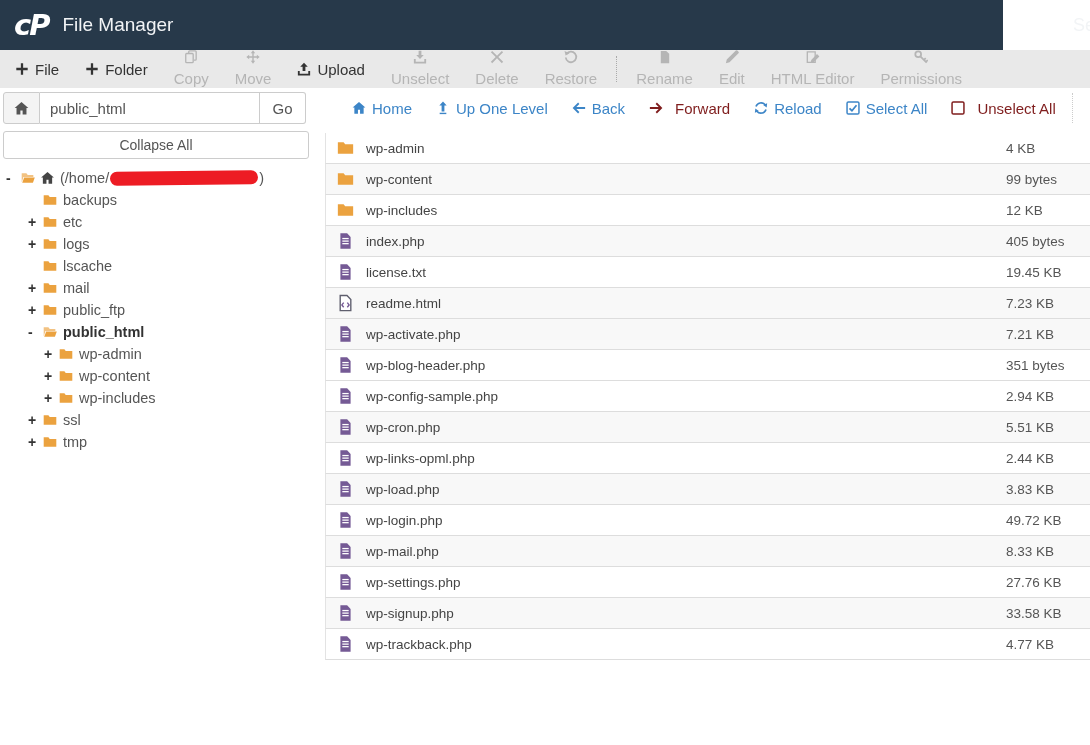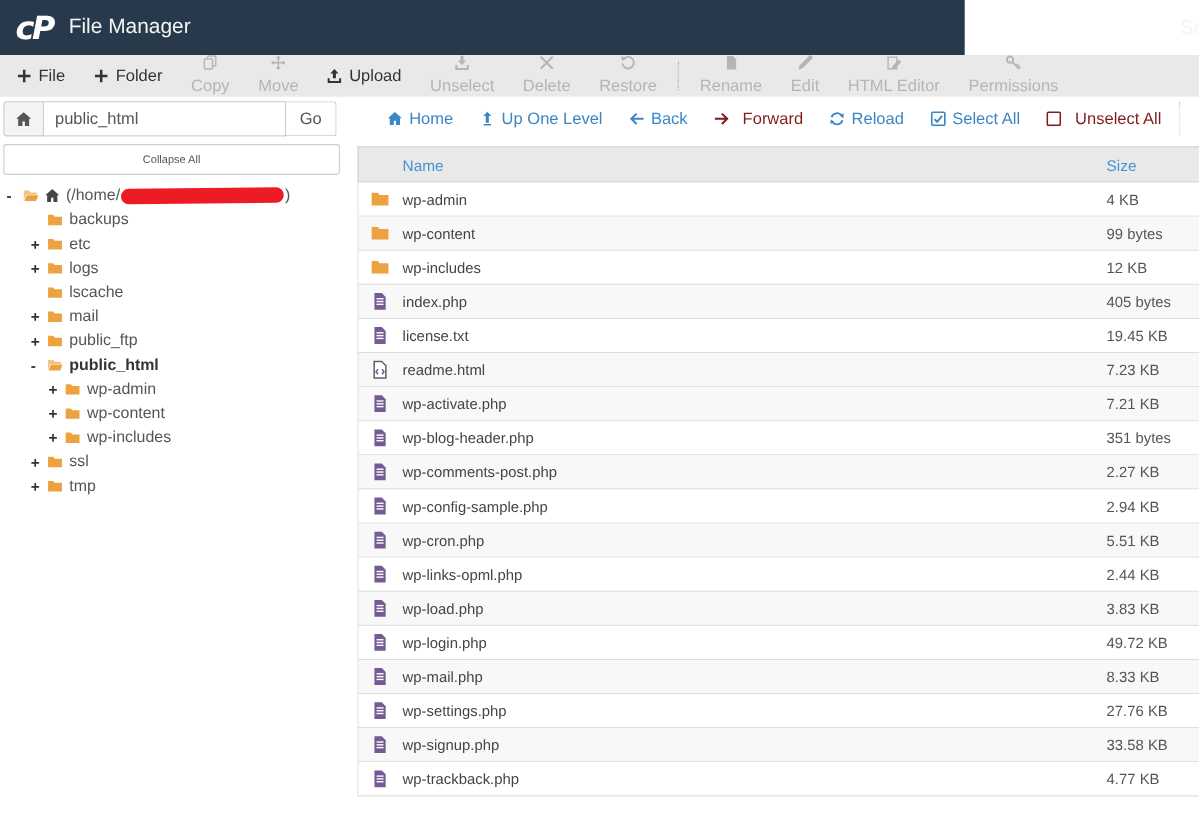"cP" .app-header { width: 877px -> 1003px }
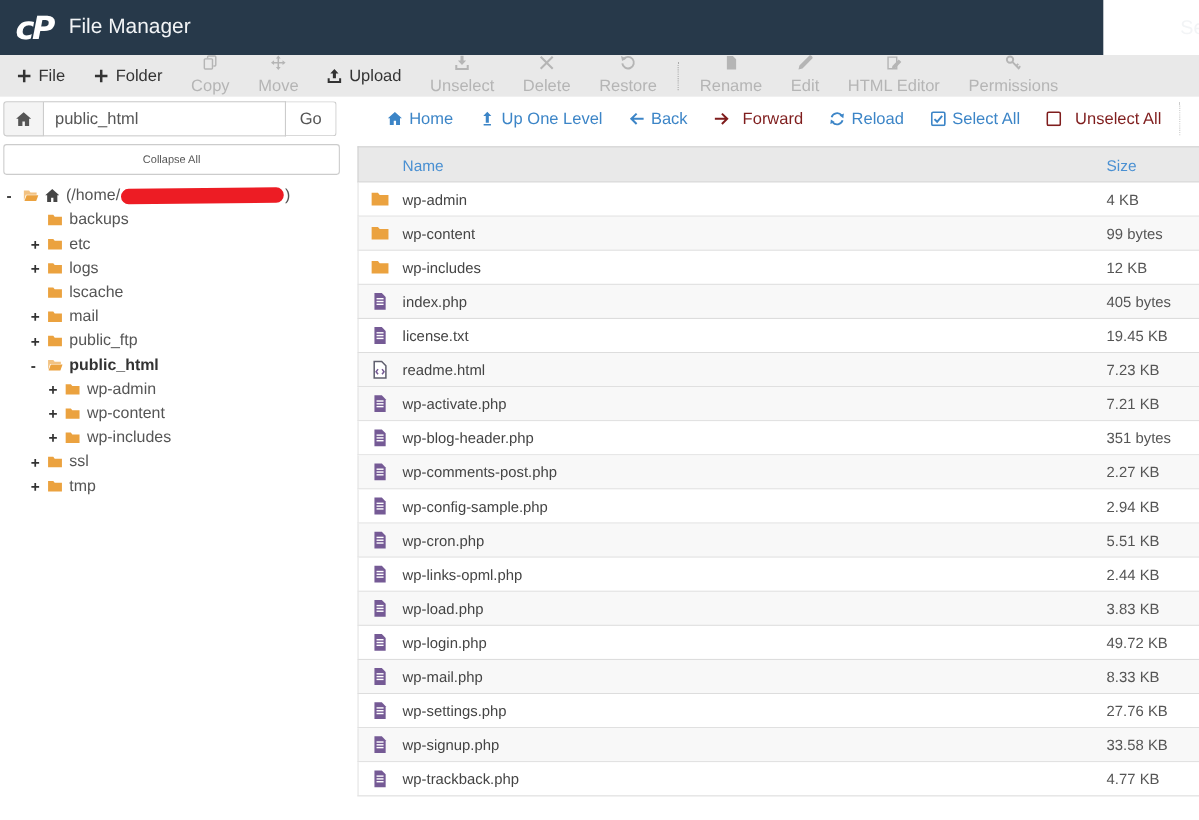"Collapse All" .collapse-btn { font-size: 10px -> 14px }
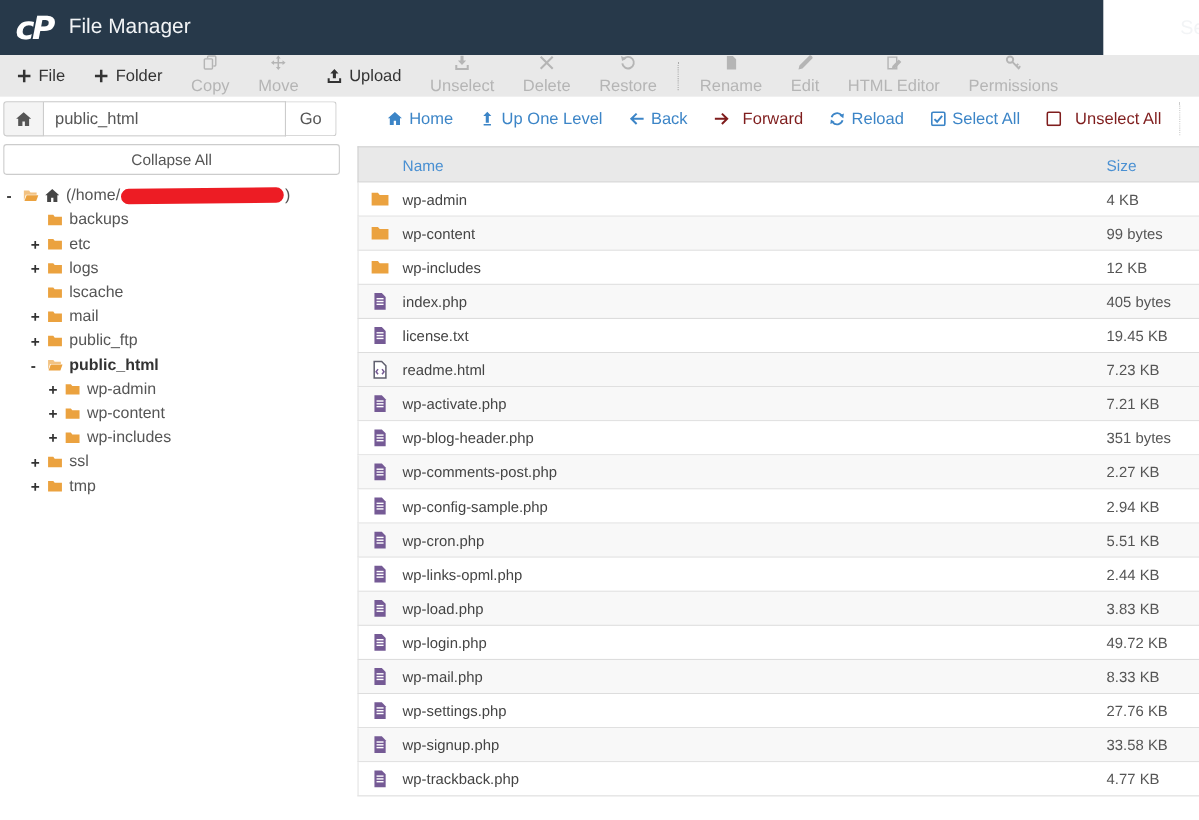"Name" div.thead { html: <div> <span>Name</span> <span>Size</span> </div> -> none }
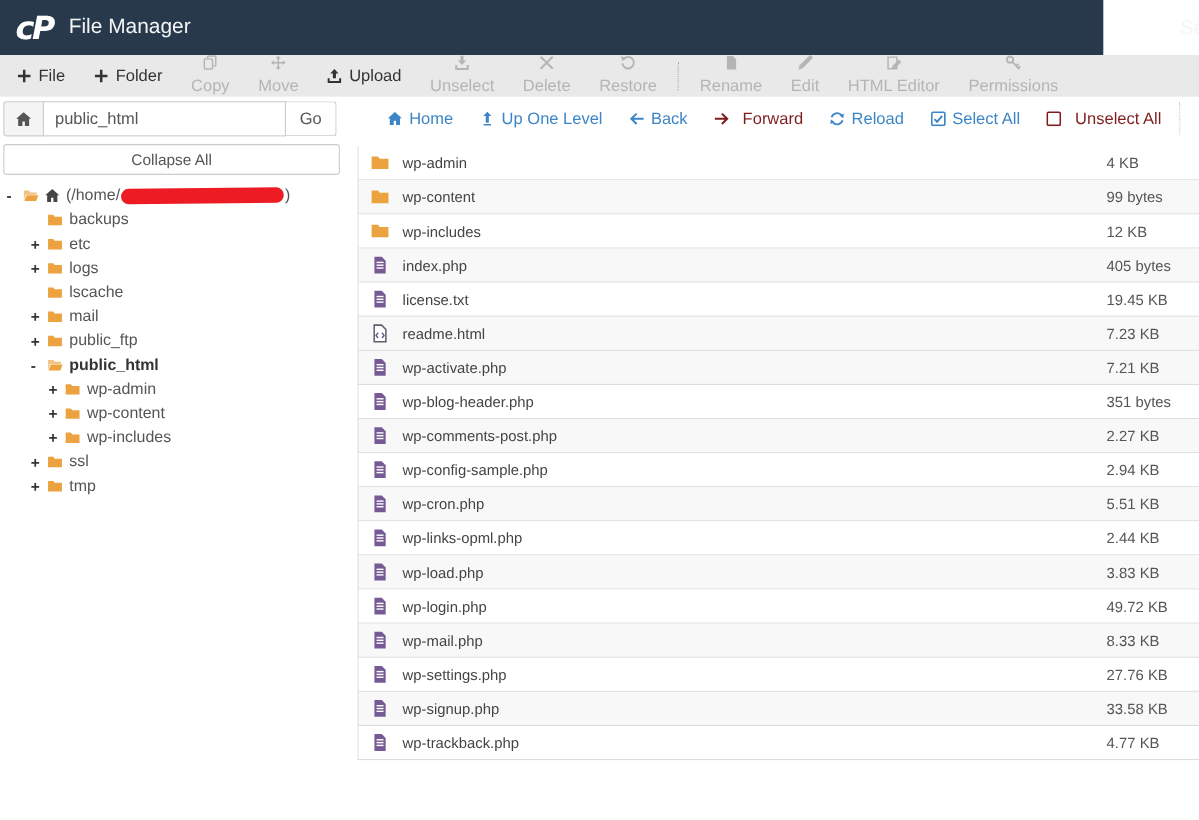"wp-comments-post.php" div.trow { html: <div> <svg> <use></use> </svg> <span>wp-comments-post.php</span> <span>2.27 KB</span> </div> -> none }
